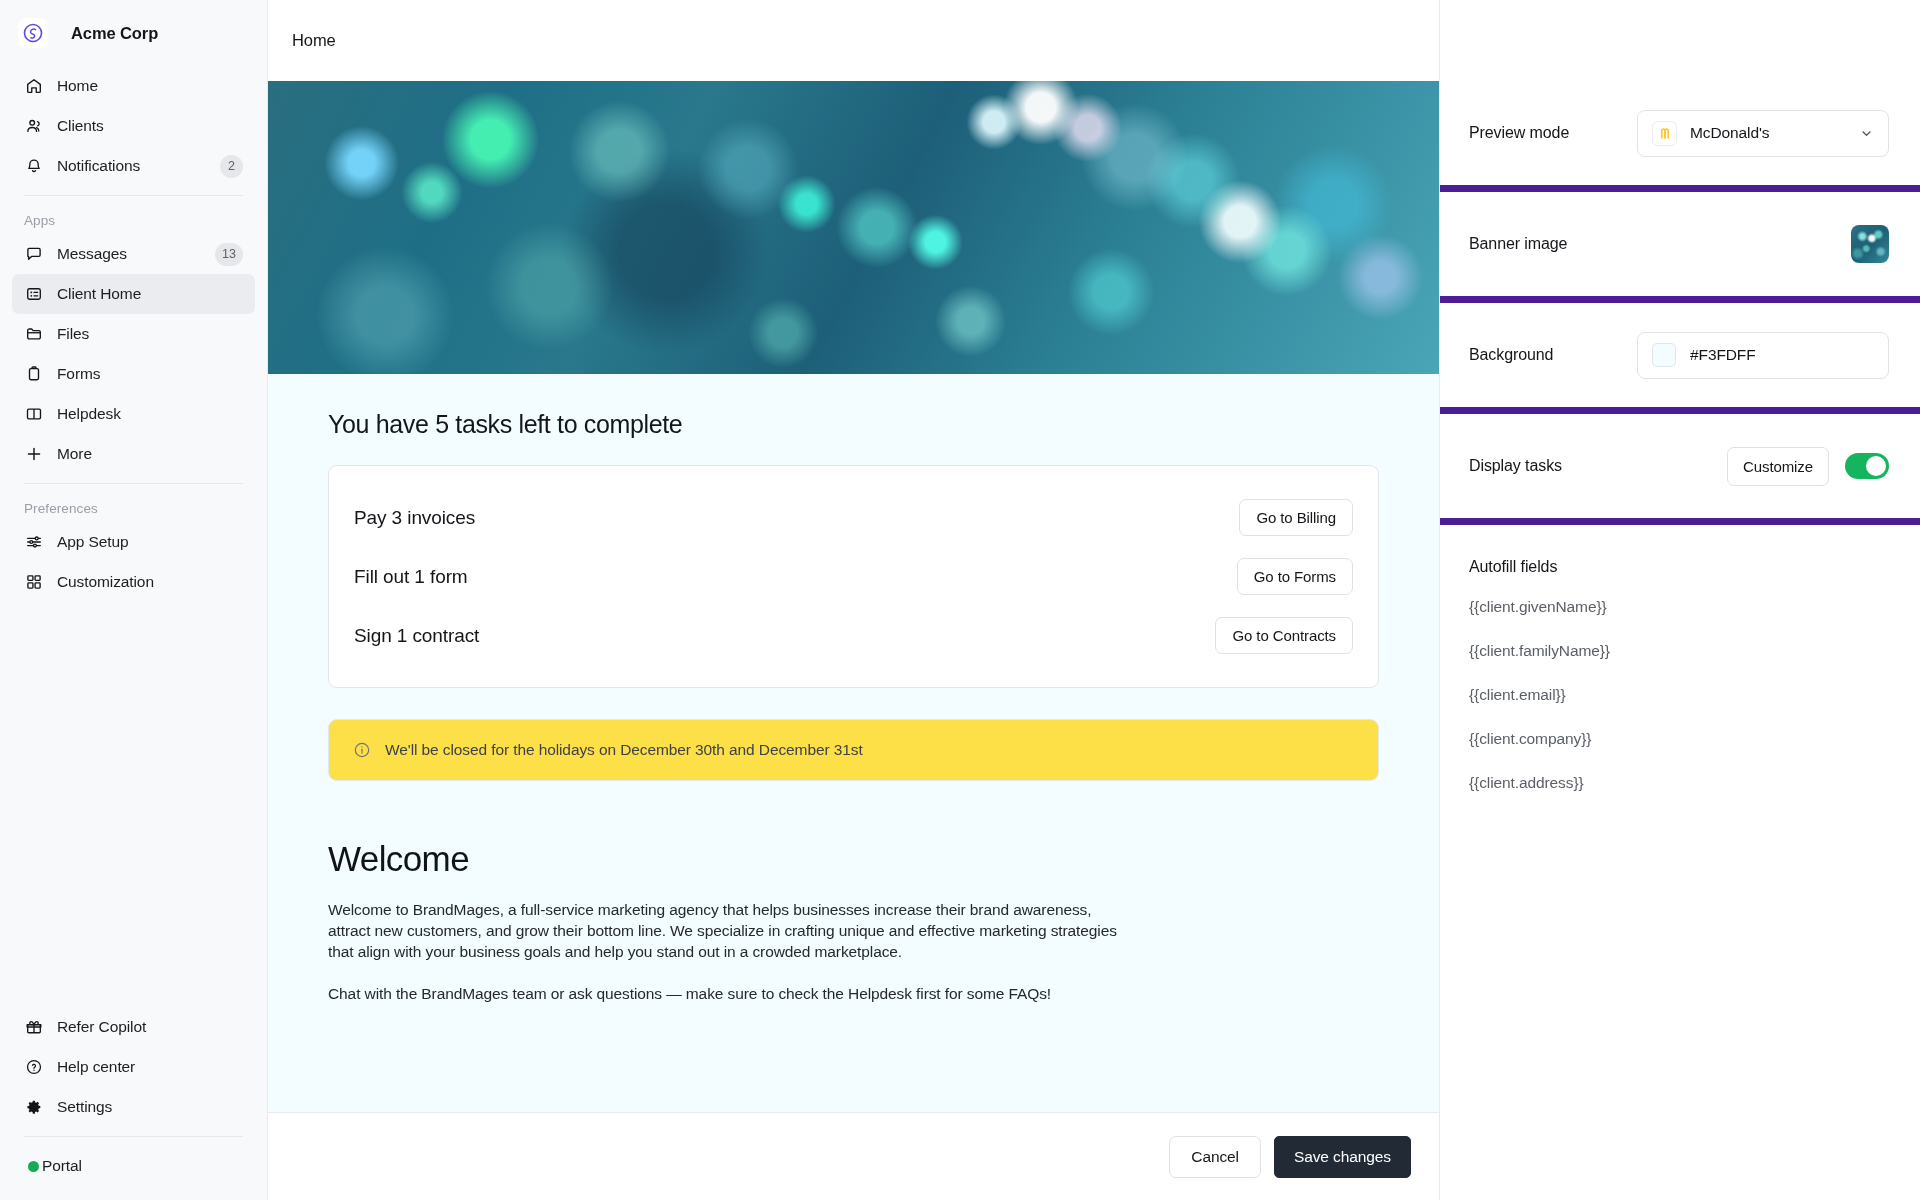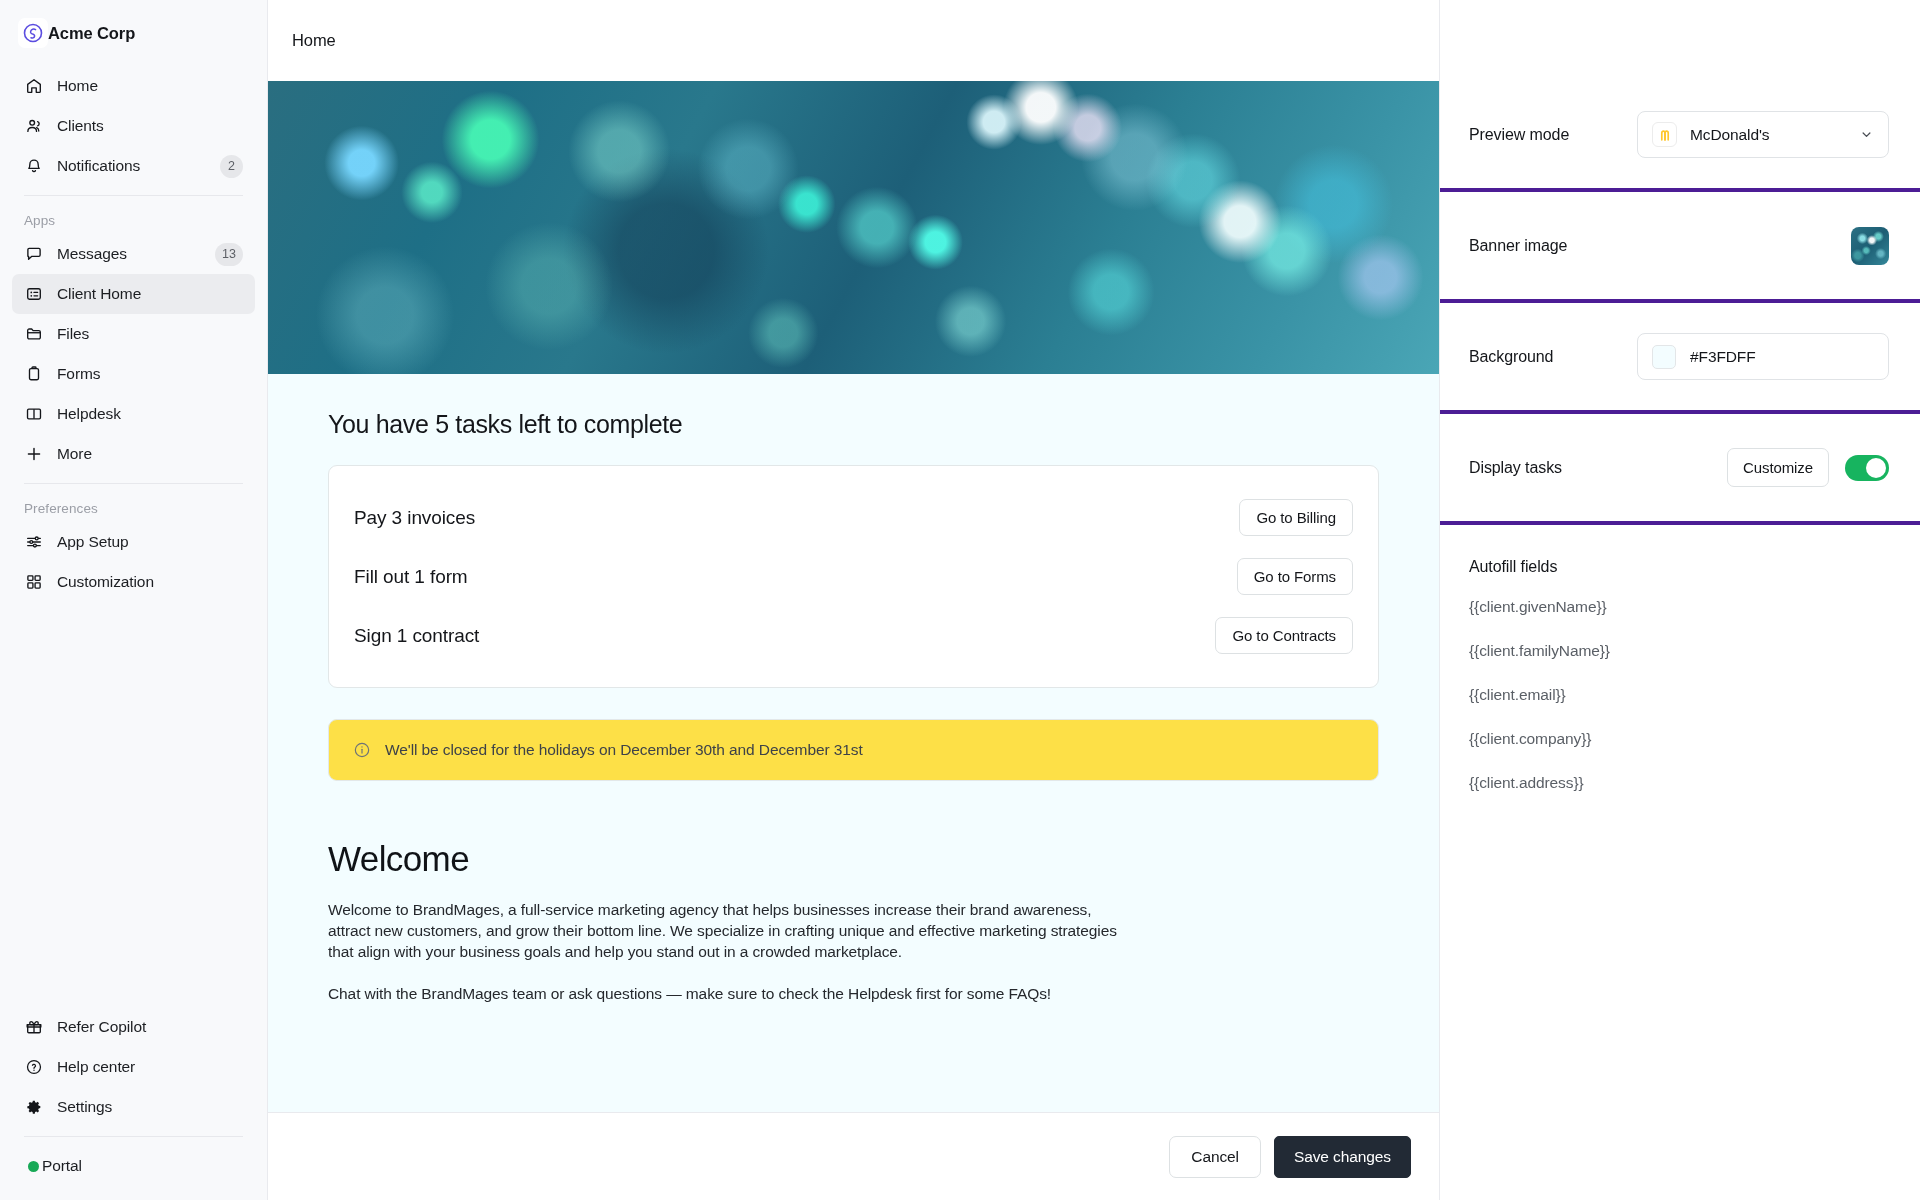"Acme Corp" .brand { gap: 0 -> 23px }
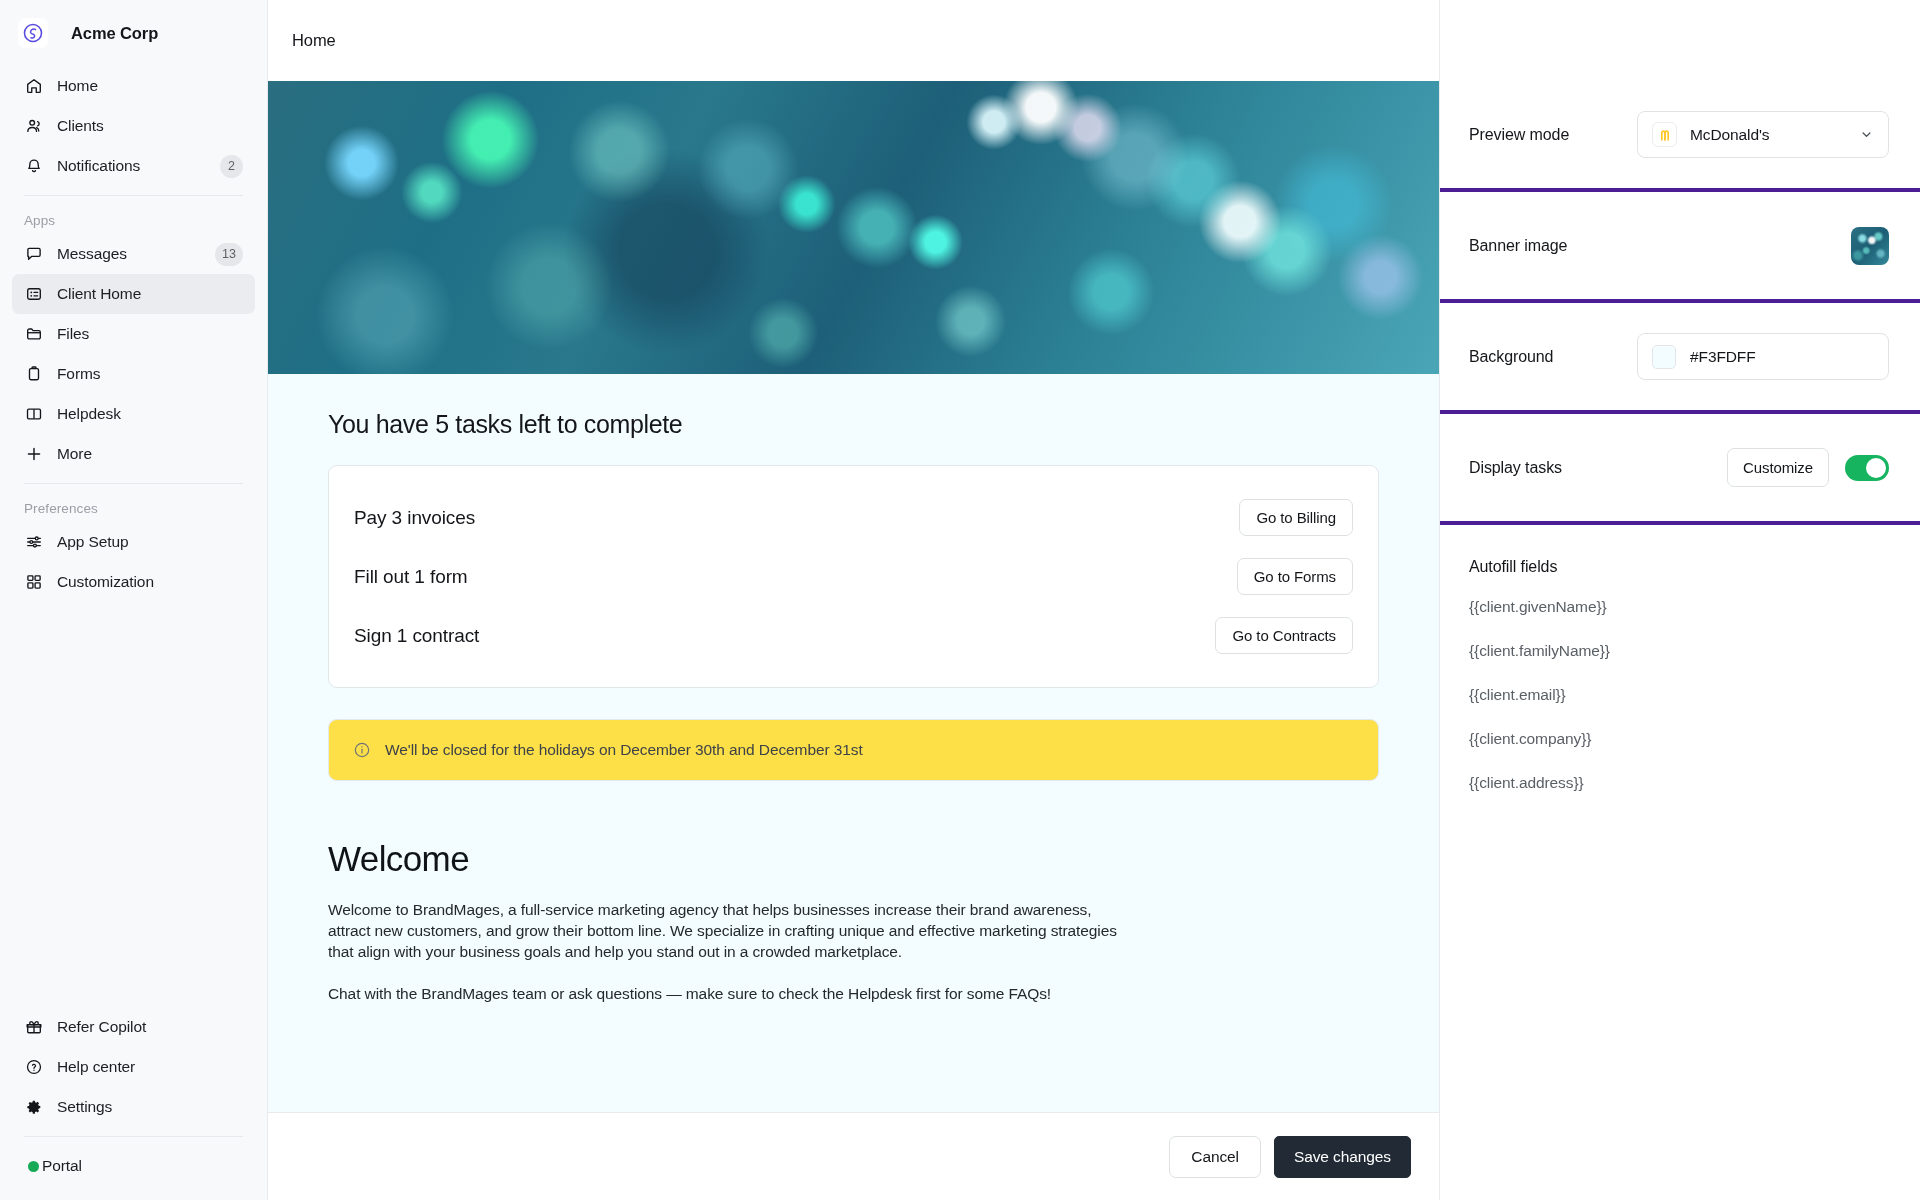"Preview mode" .rp-row { border-bottom: 4px solid #4c1d95 -> 7px solid #4c1d95 }
